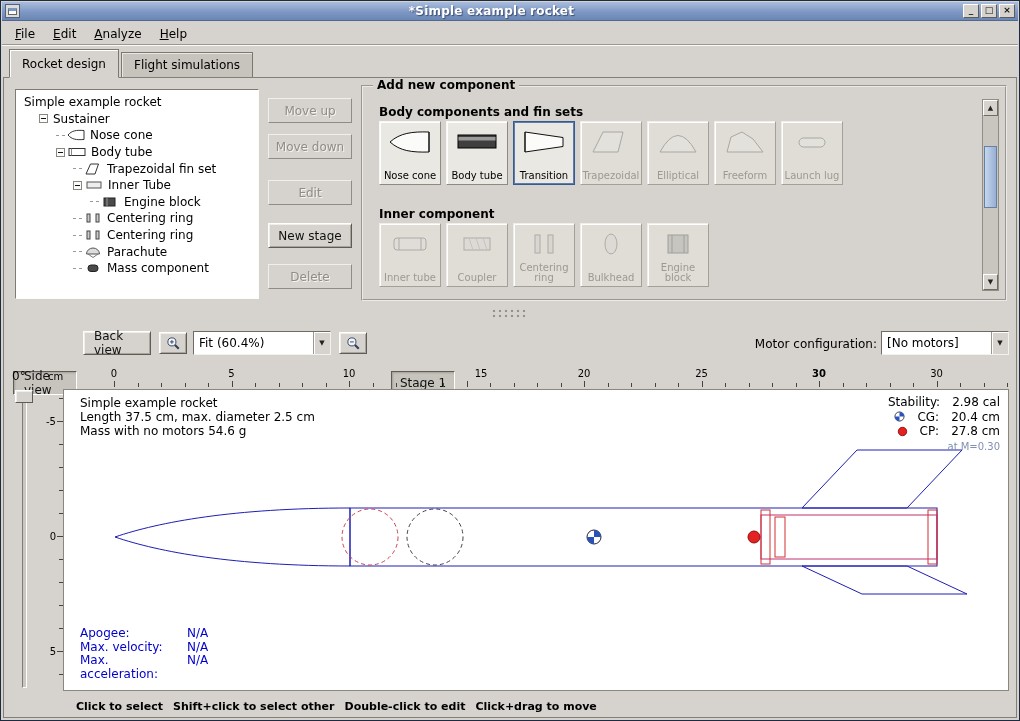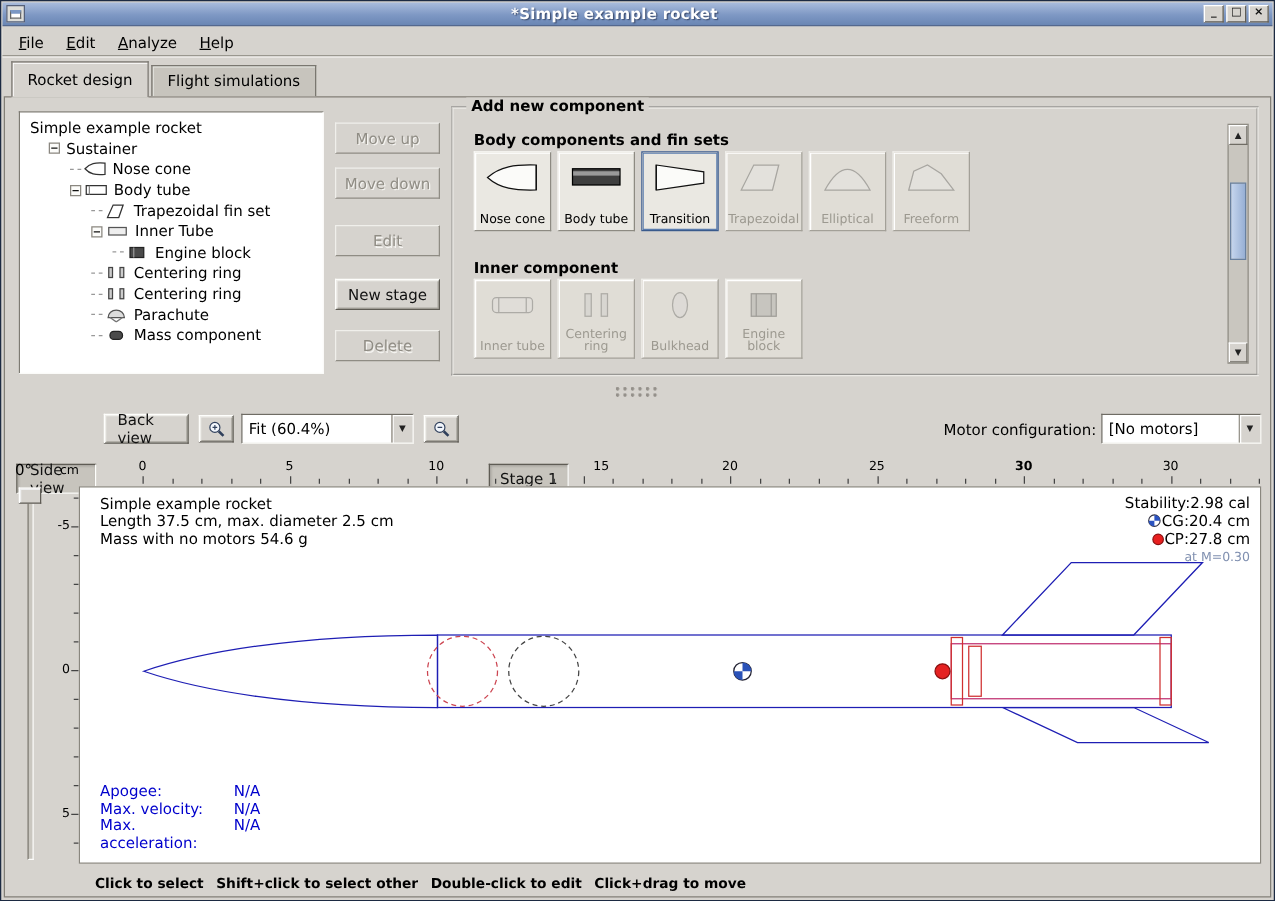"Launch lug" div.comp-btn { html: none -> <div> <div> <svg> <rect></rect> </svg> </div> <div>Launch lug</div> </div> }
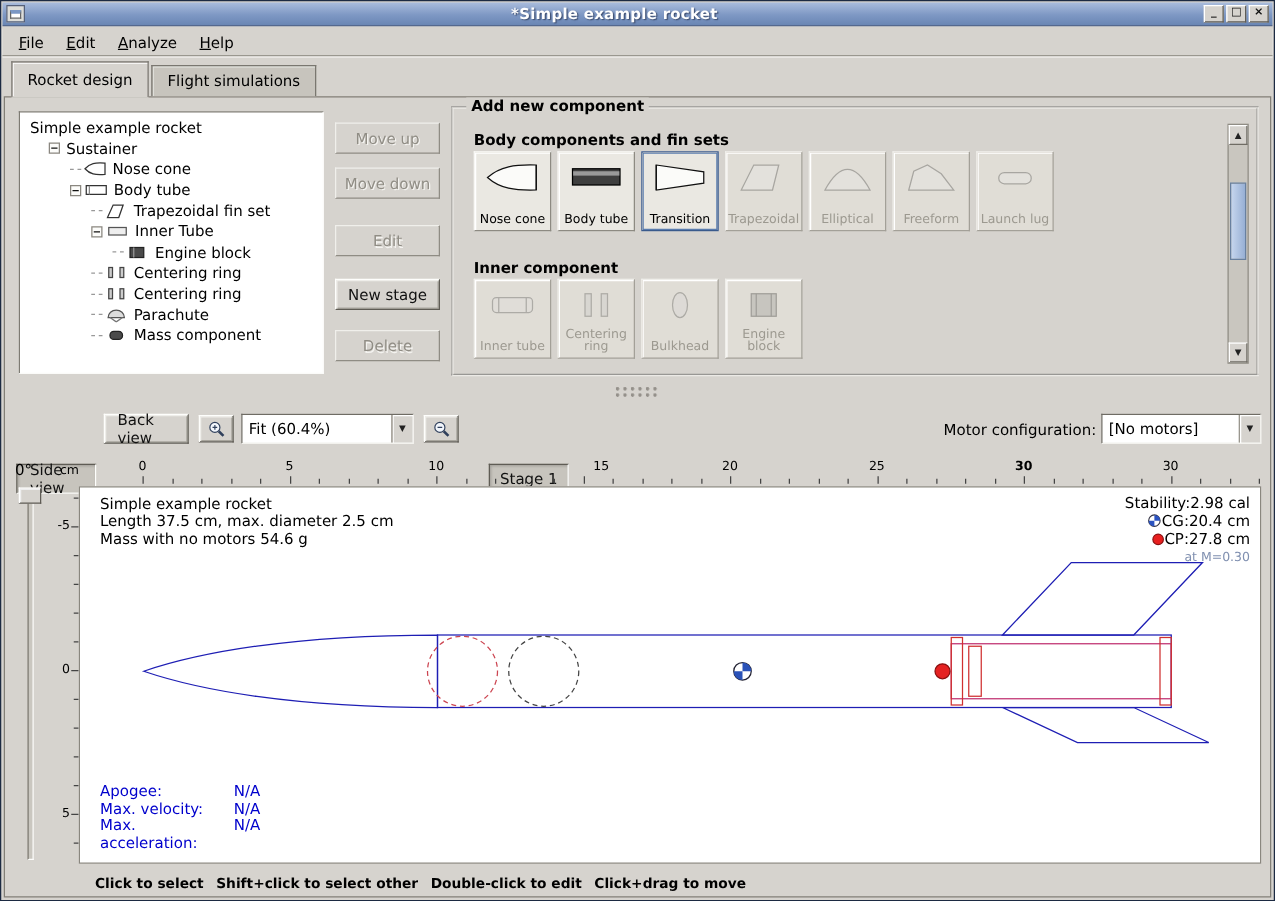"Coupler" div.comp-btn { html: none -> <div> <div> <svg> <rect></rect> <line></line> <line></line> <line></line> </svg> </div> <div>Coupler</div> </div> }
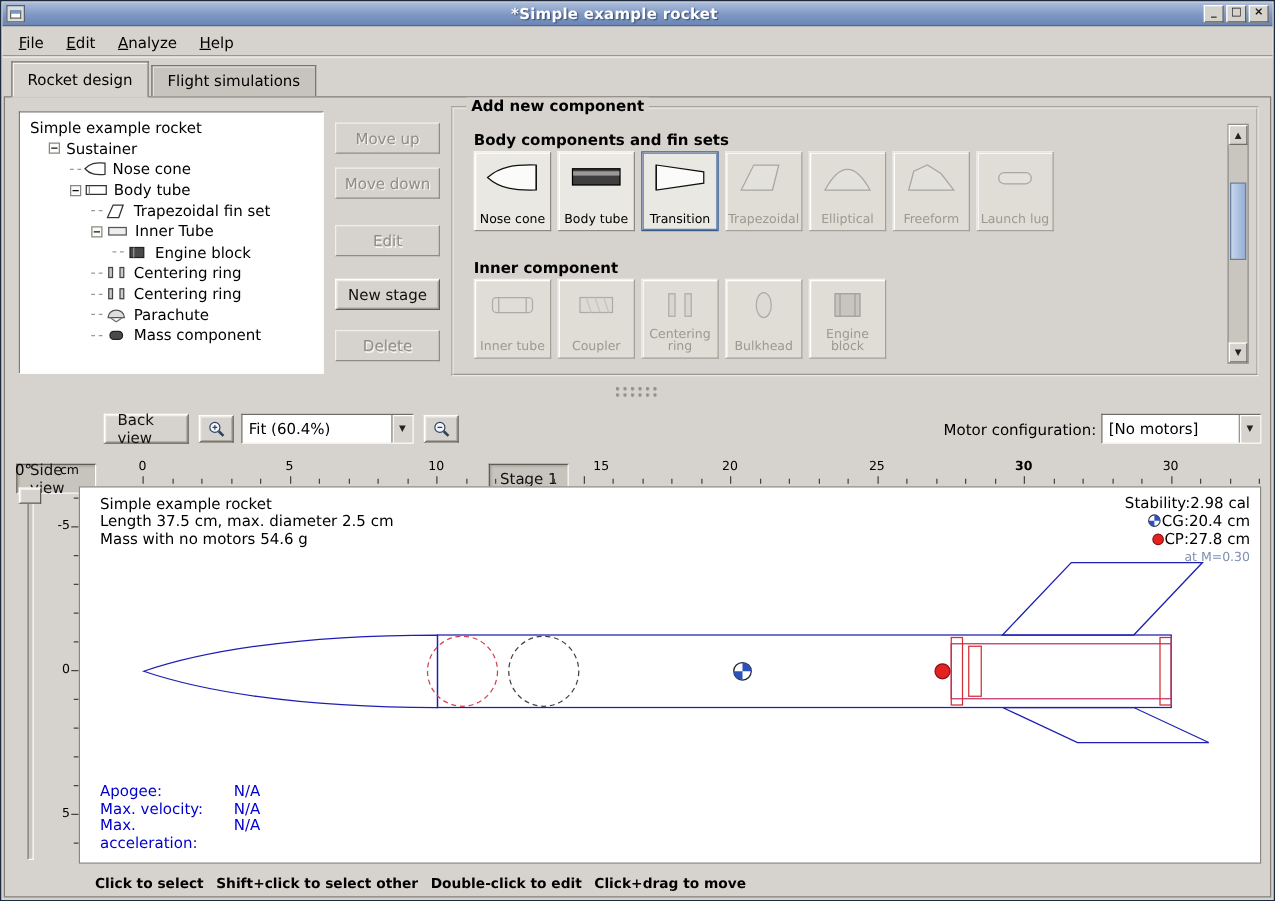"Stability:" .stab-row { gap: 0 -> 12px }
